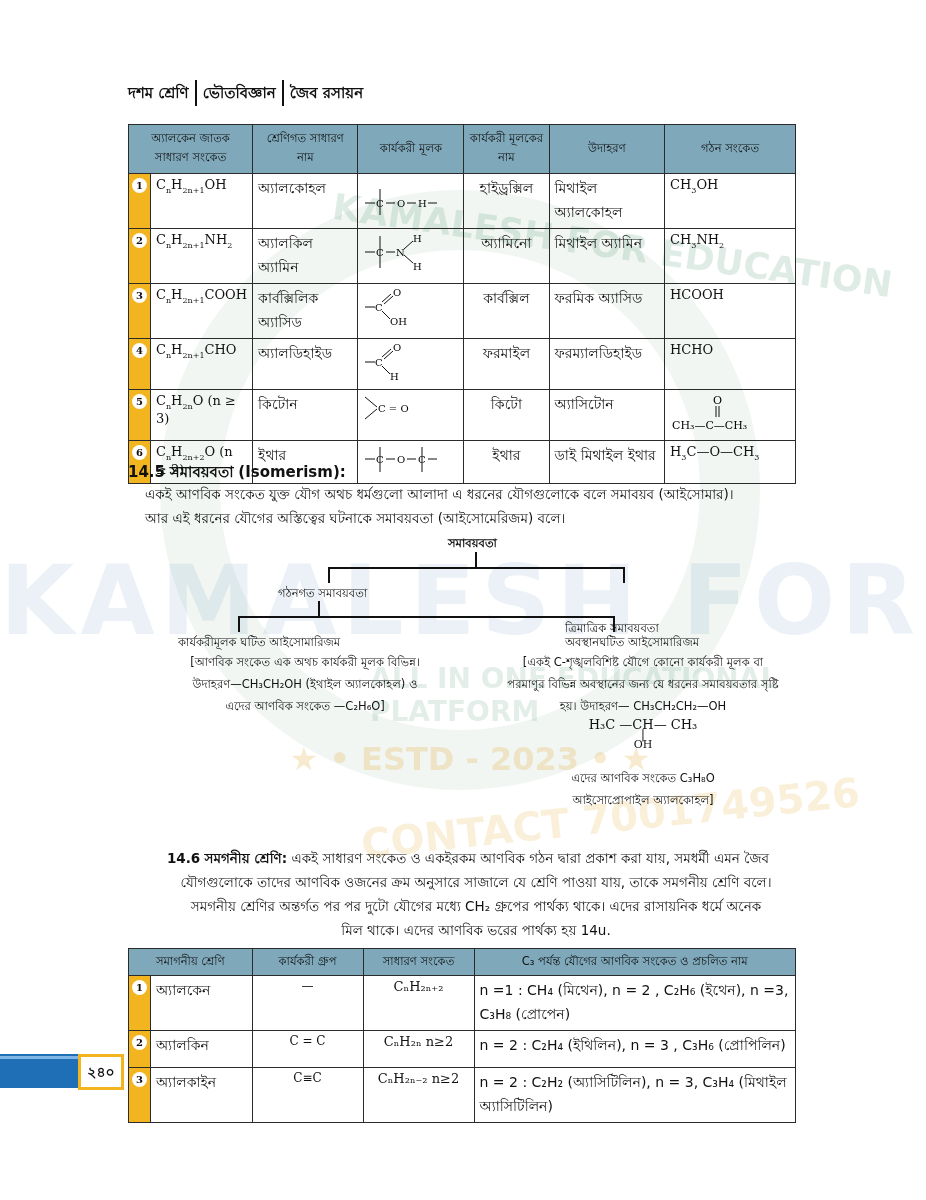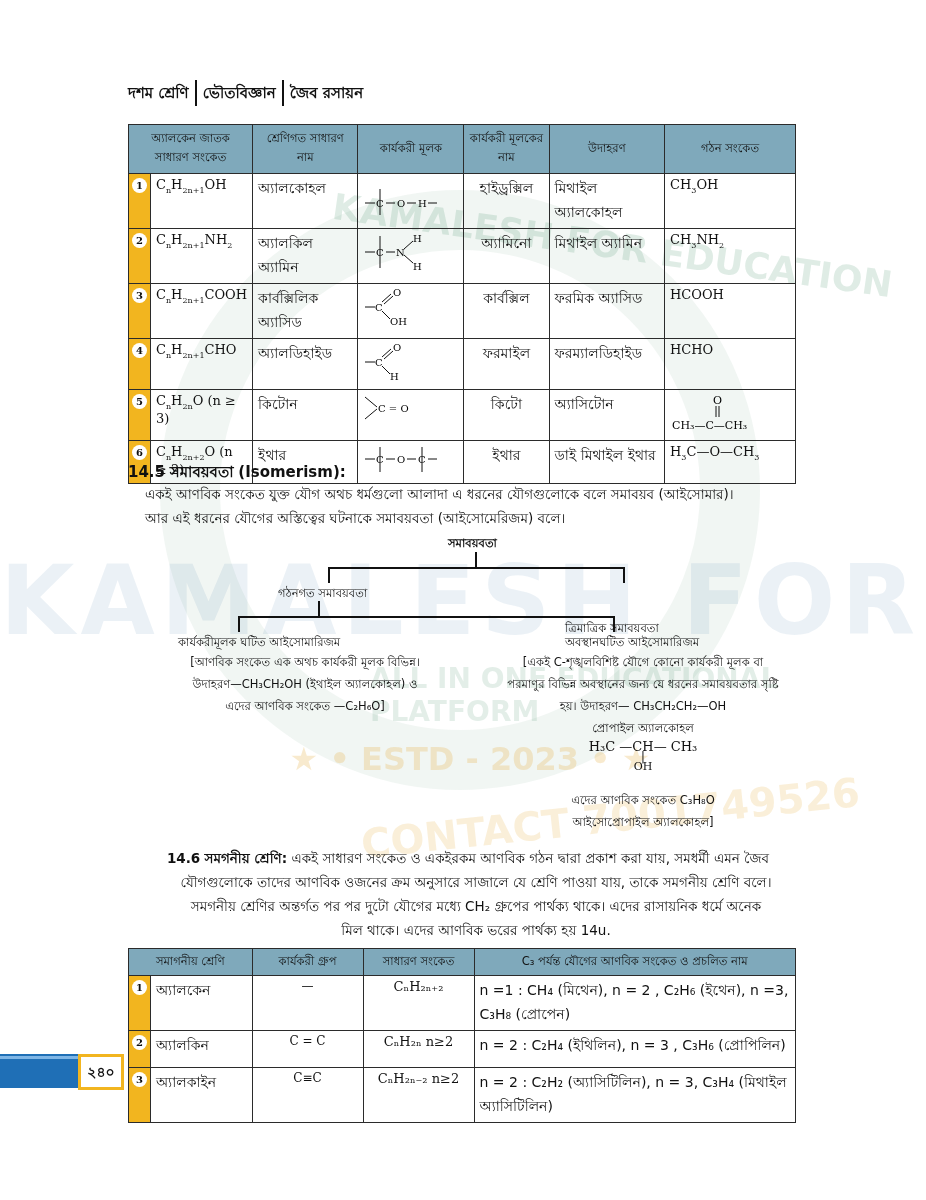"প্রোপাইল অ্যালকোহল" div { html: <div>প্রোপাইল অ্যালকোহল</div> -> none }
